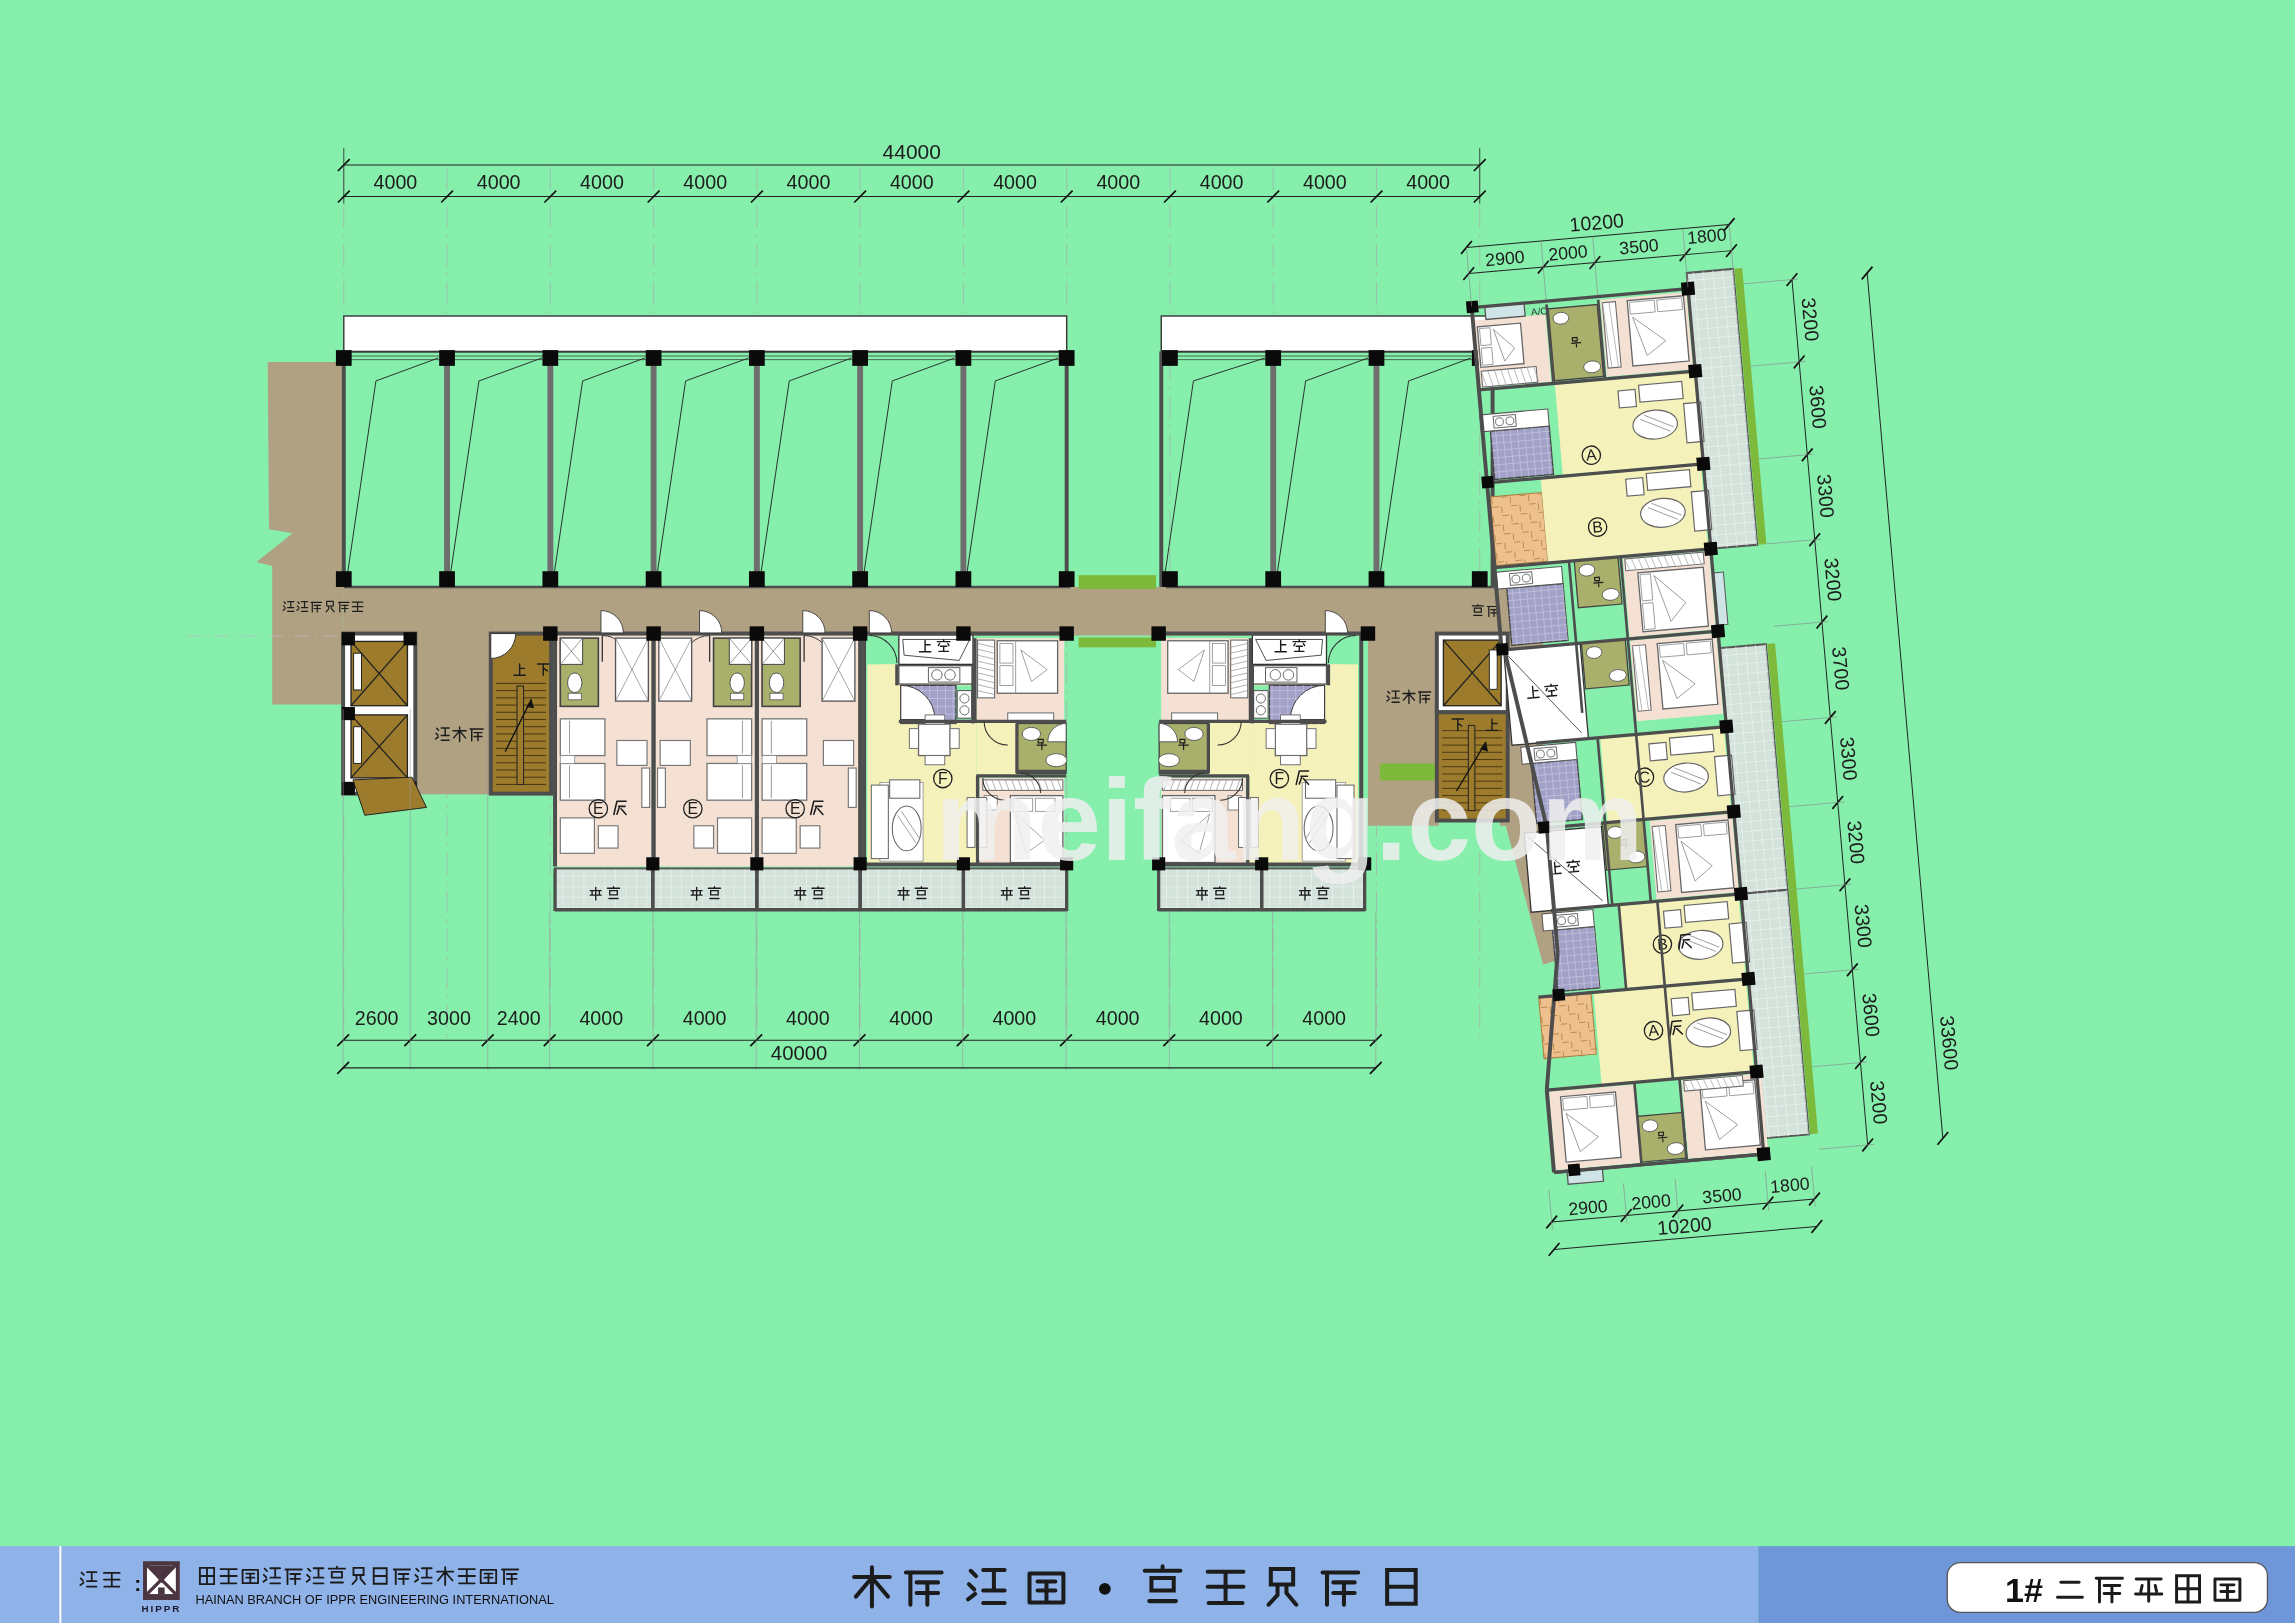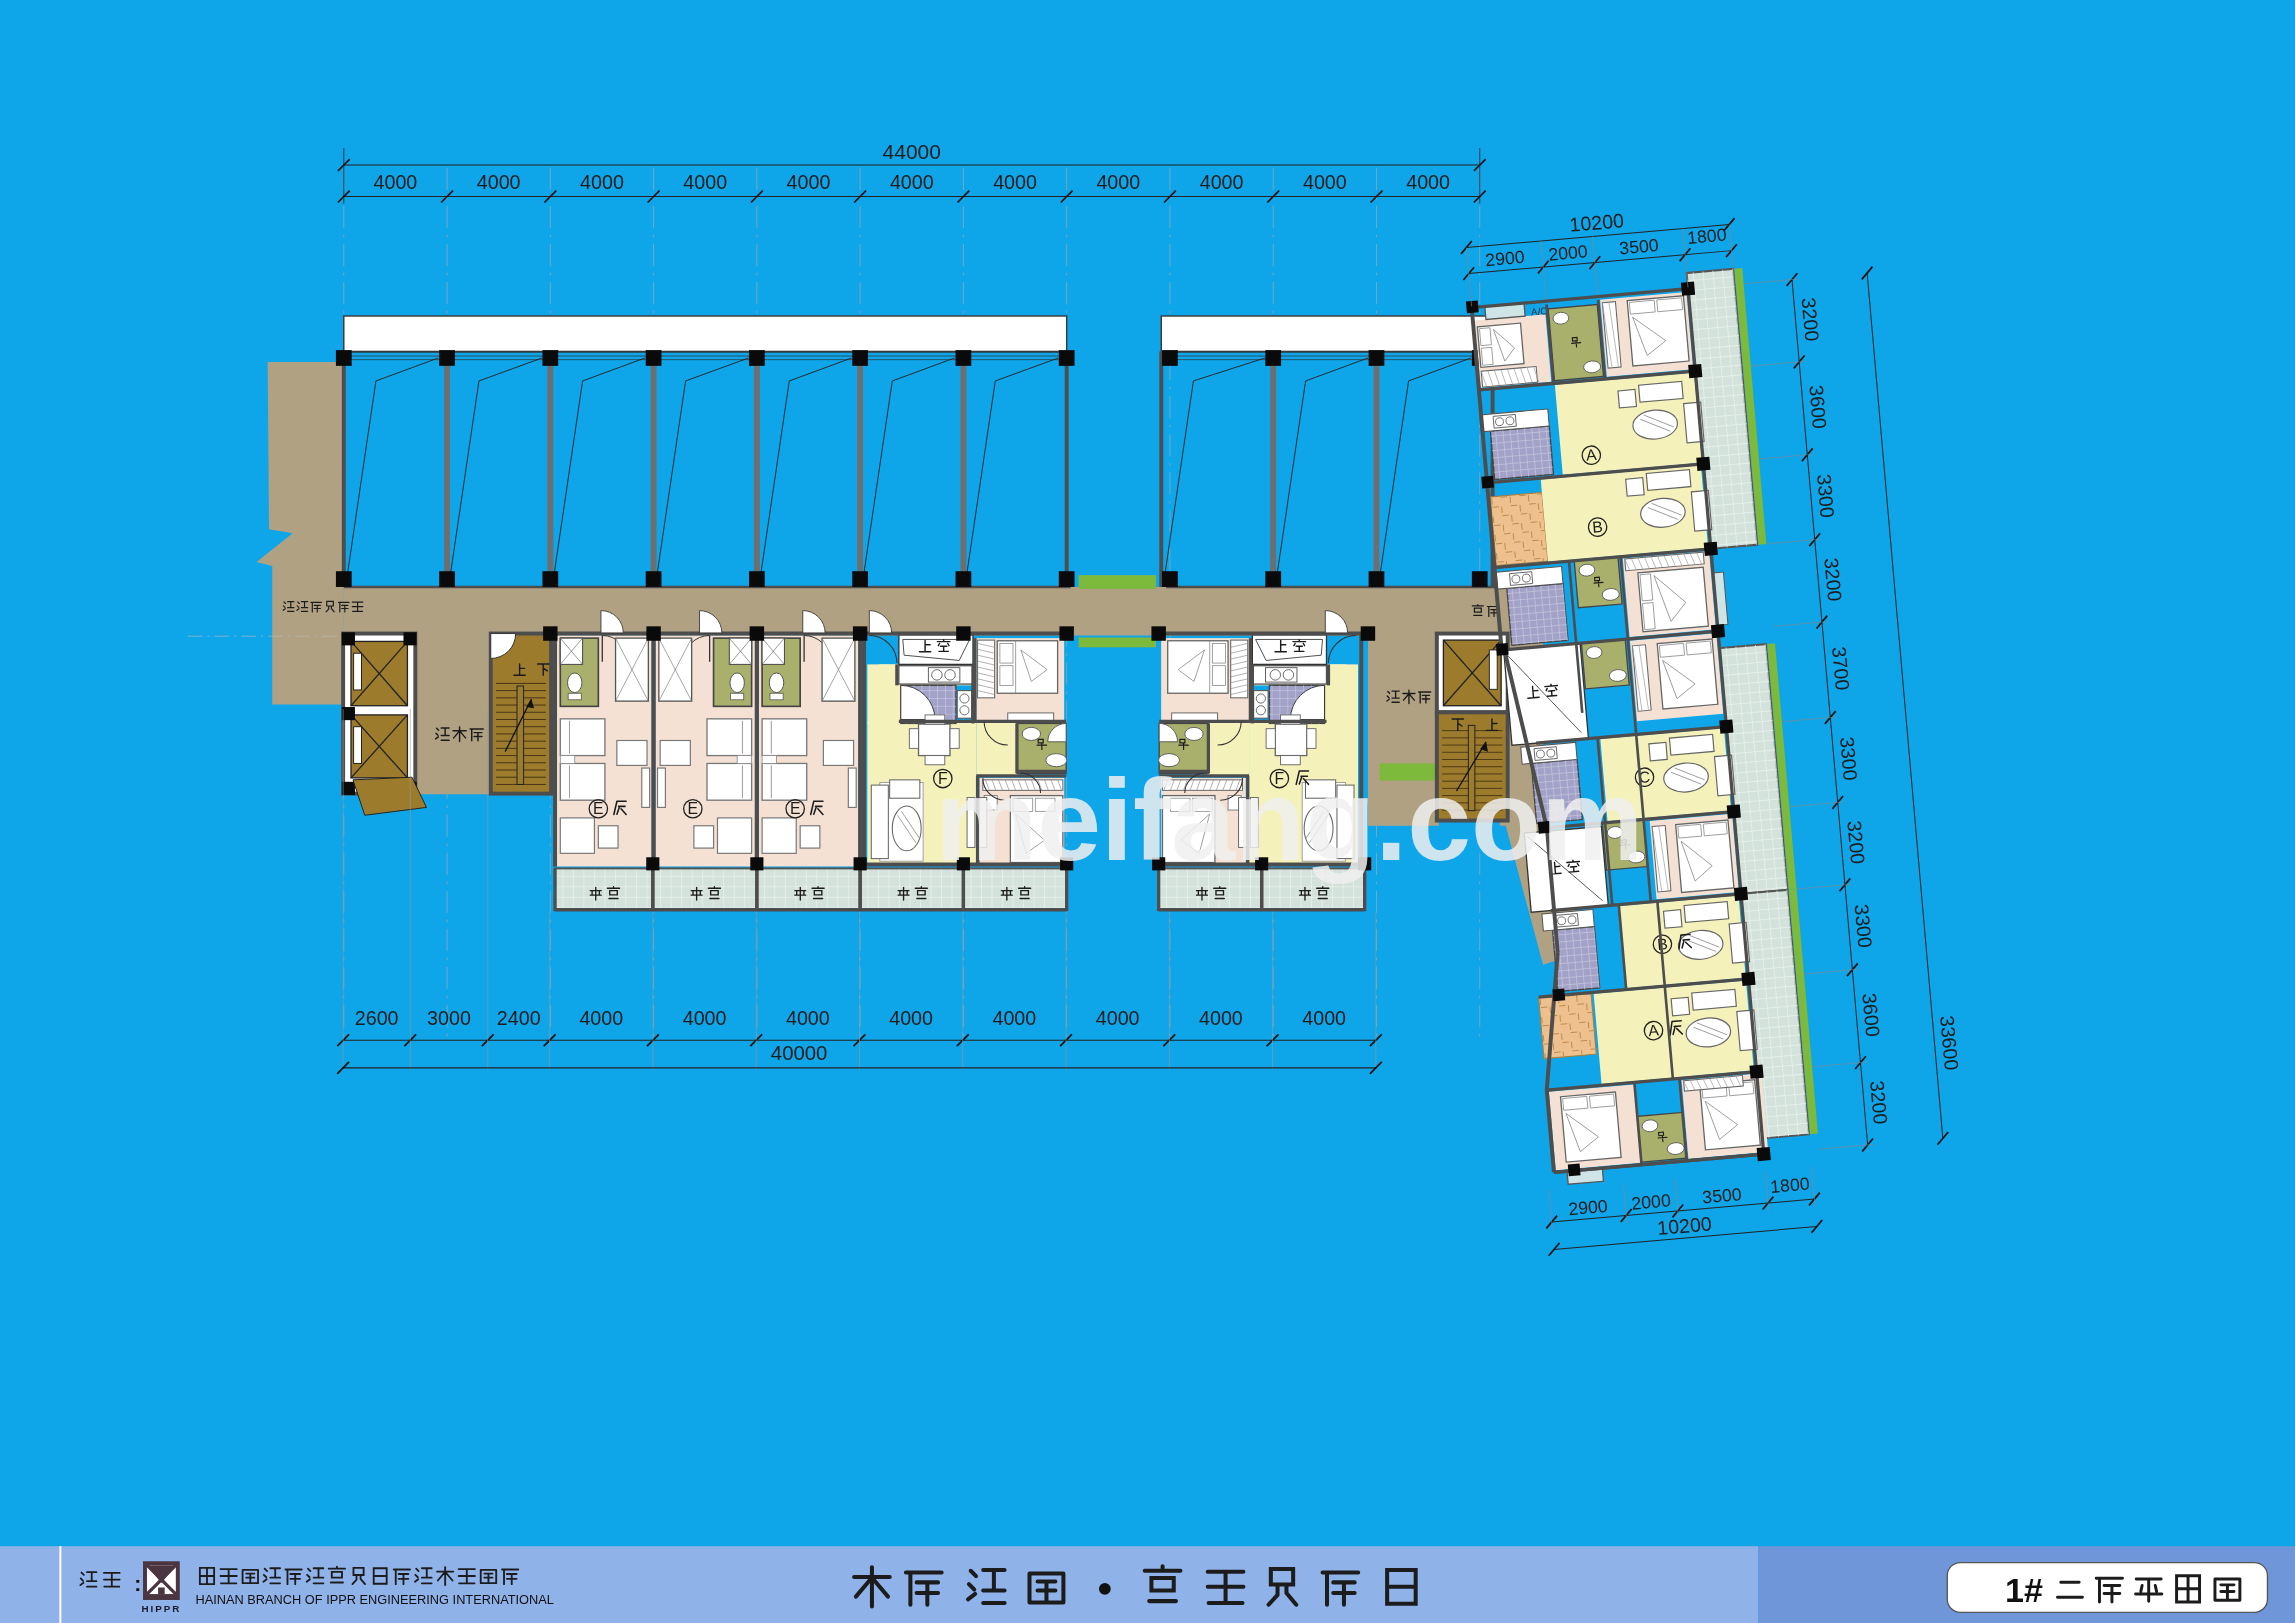"44000" #page { background: #0ea5e9 -> #86efac }
